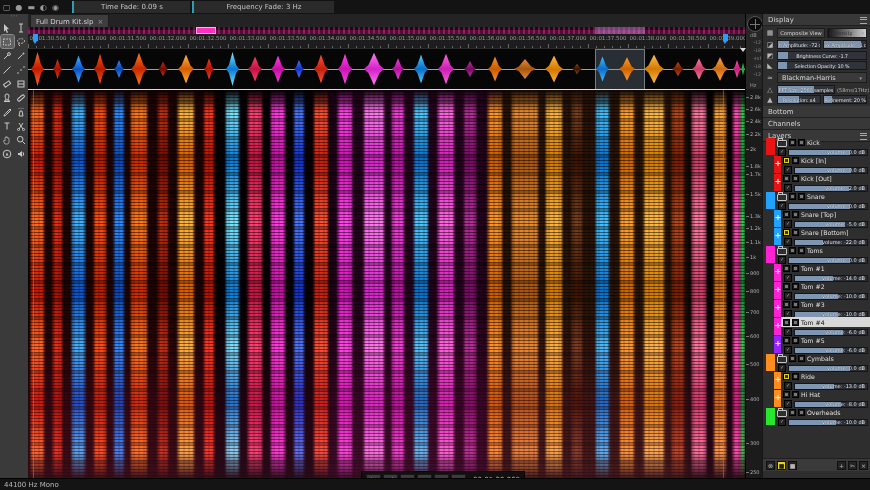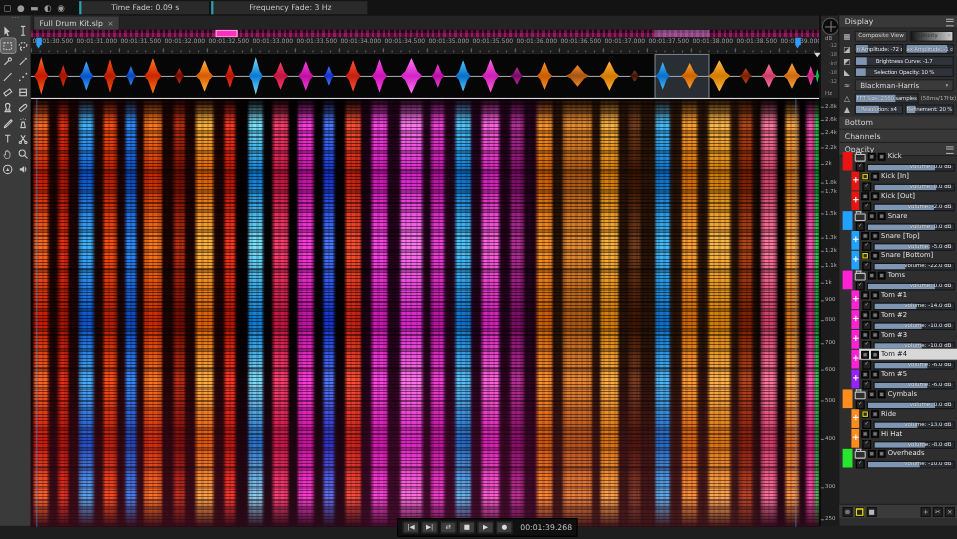"Opacity" span { text: Opacity -> Layers }
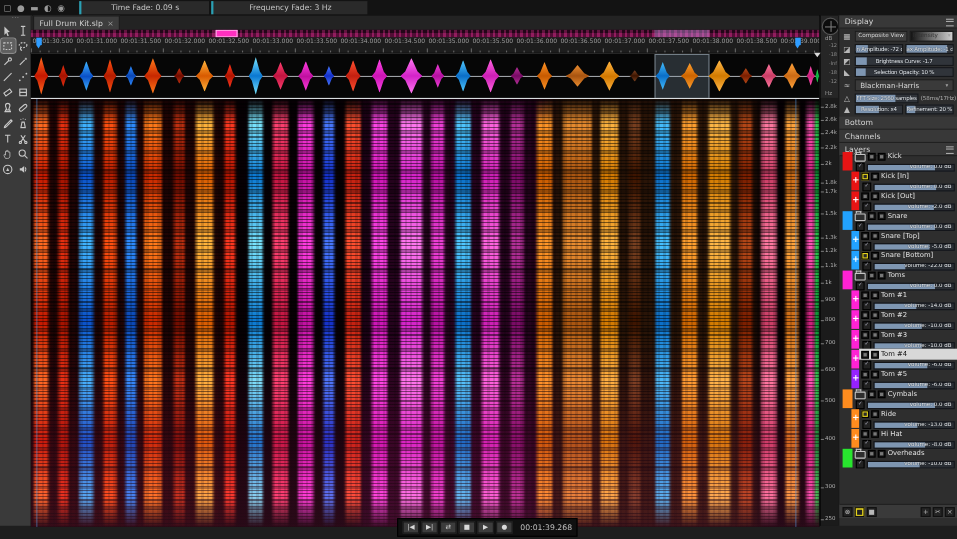"44100 Hz Mono" div.abs { html: none -> <div> <span>44100 Hz Mono</span> </div> }
